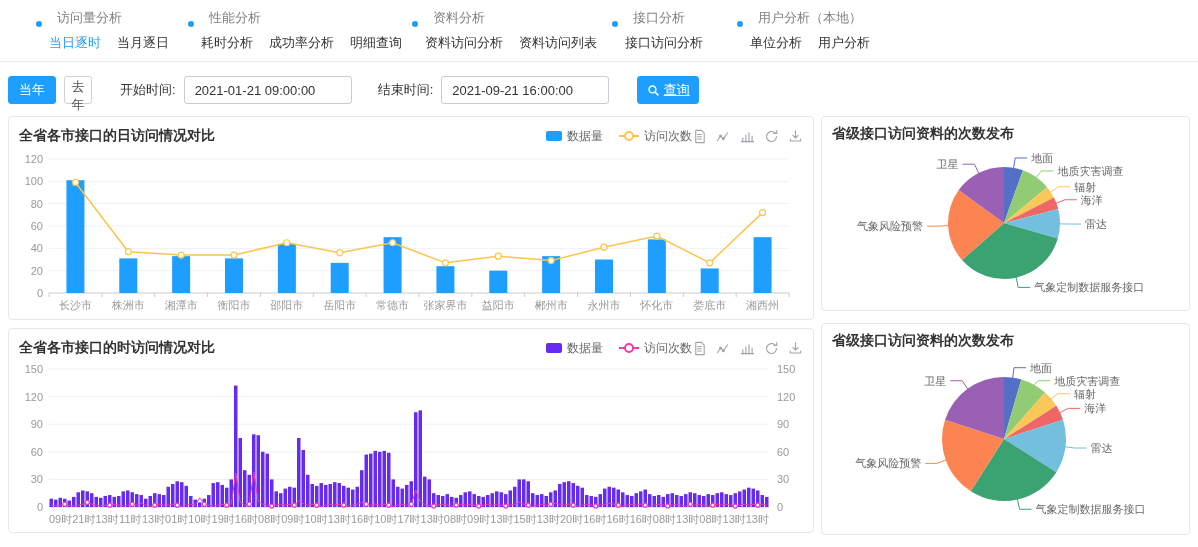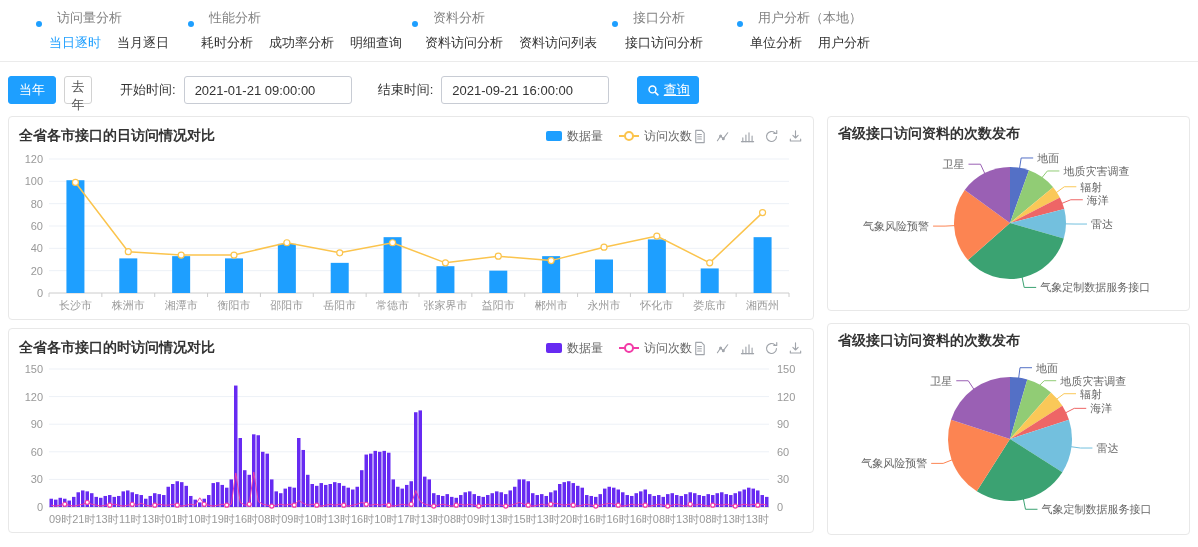"全省各市接口的日访问情况对比" .main { gap: 13px -> 7px }
